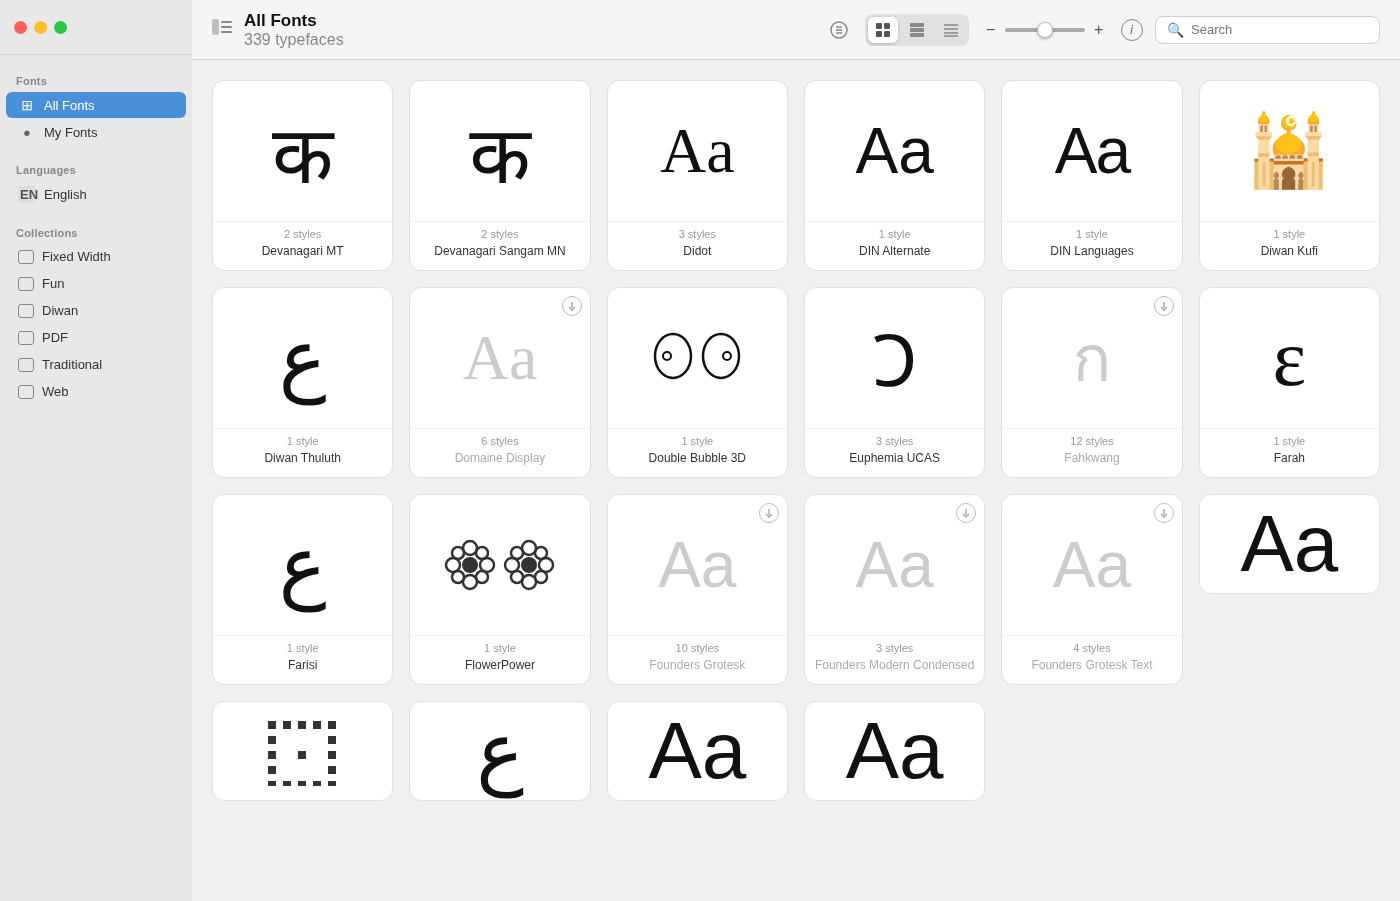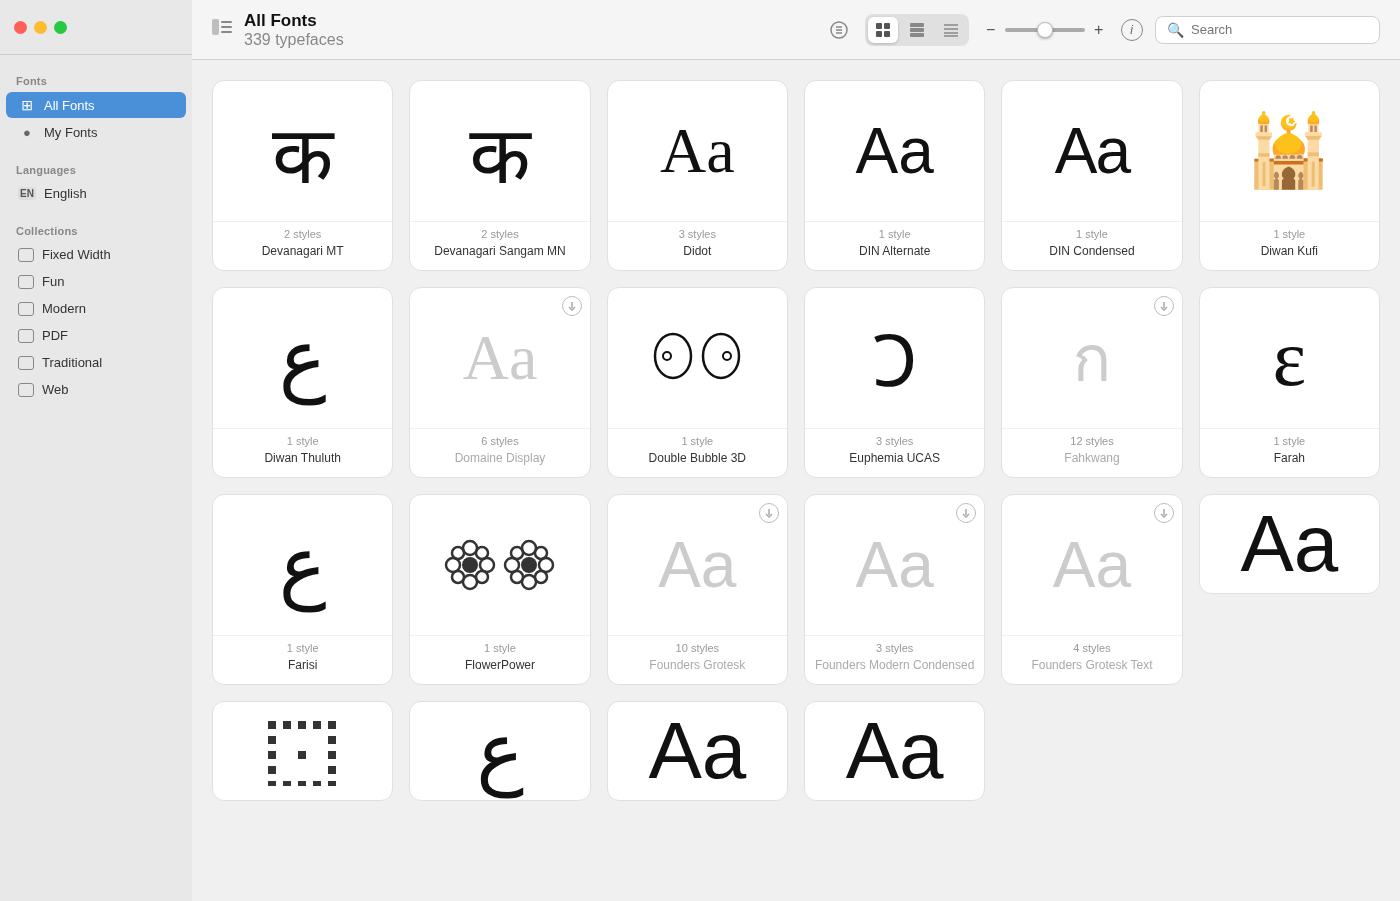"EN" span.sidebar-icon { font-size: 10px -> 13px }
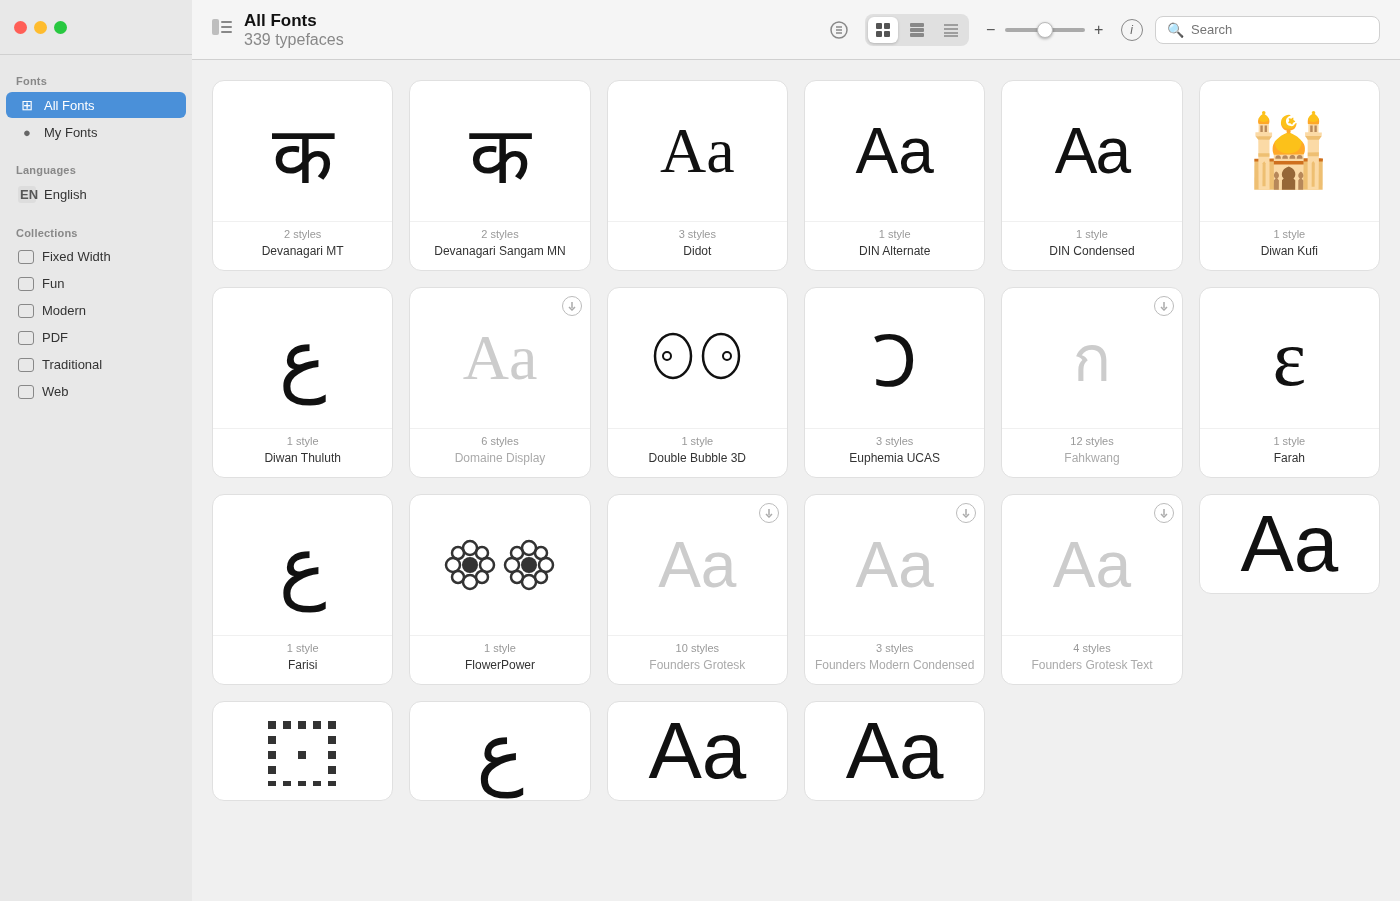"DIN Condensed" div.font-name { text: Condensed -> Languages }
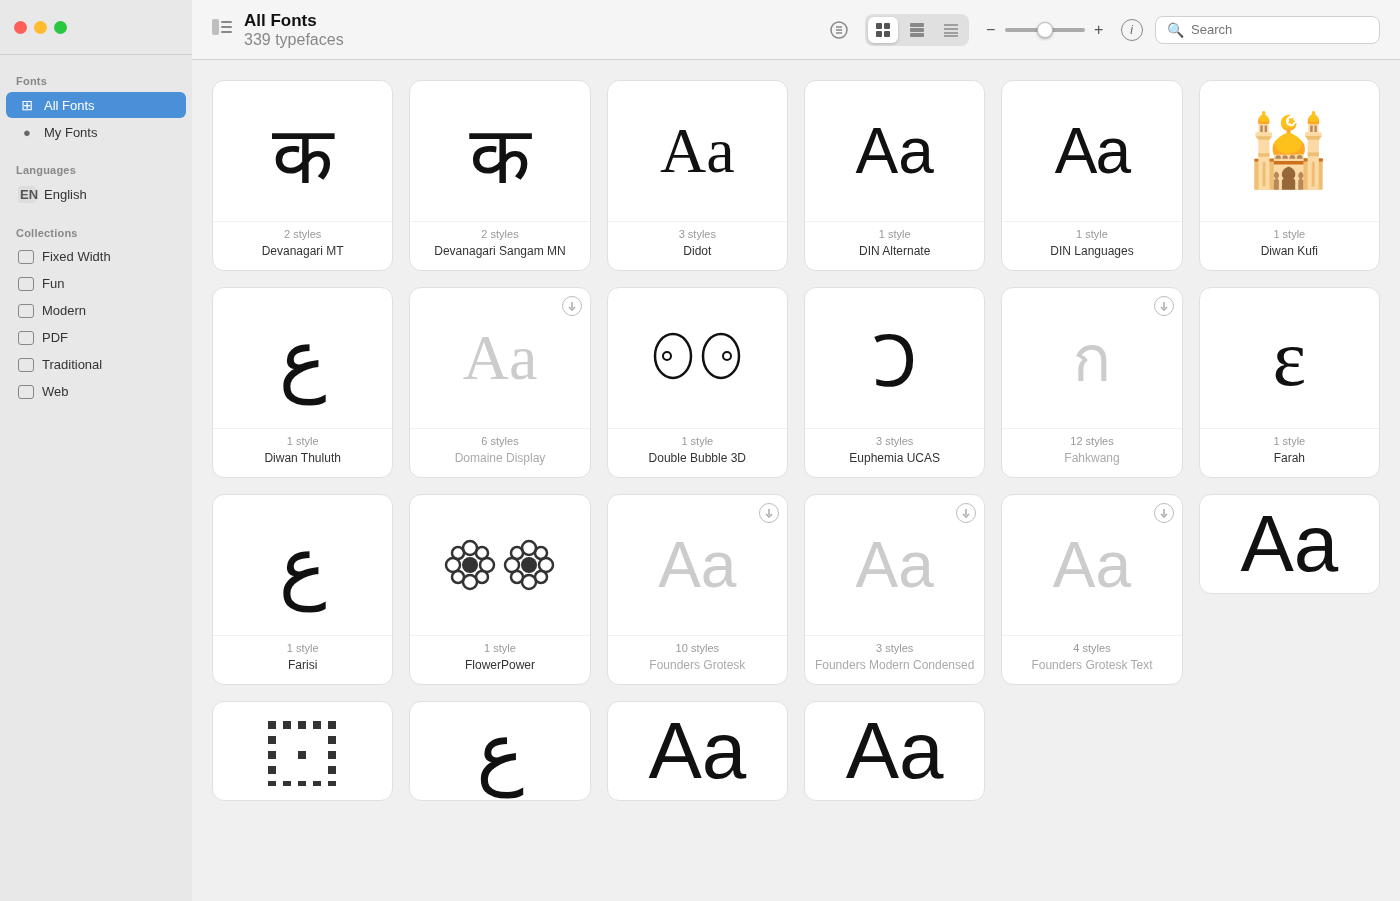"Modern" span { text: Modern -> Diwan }
